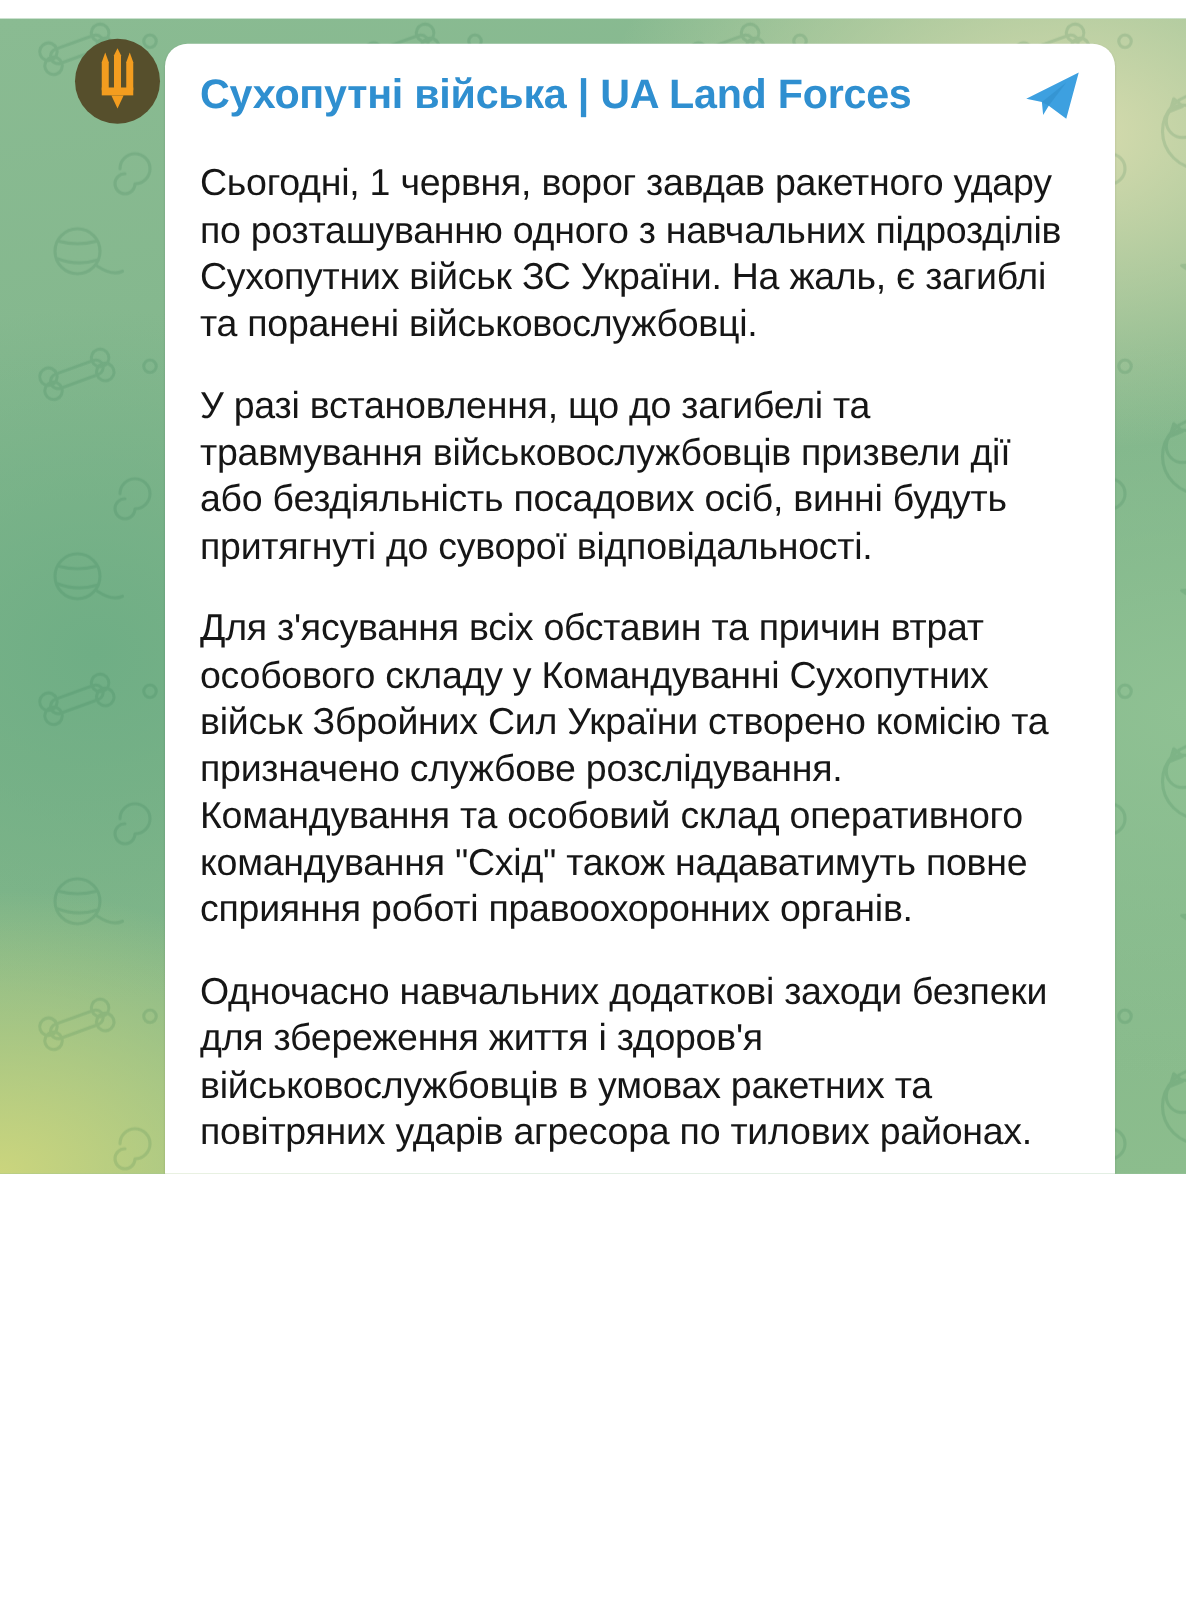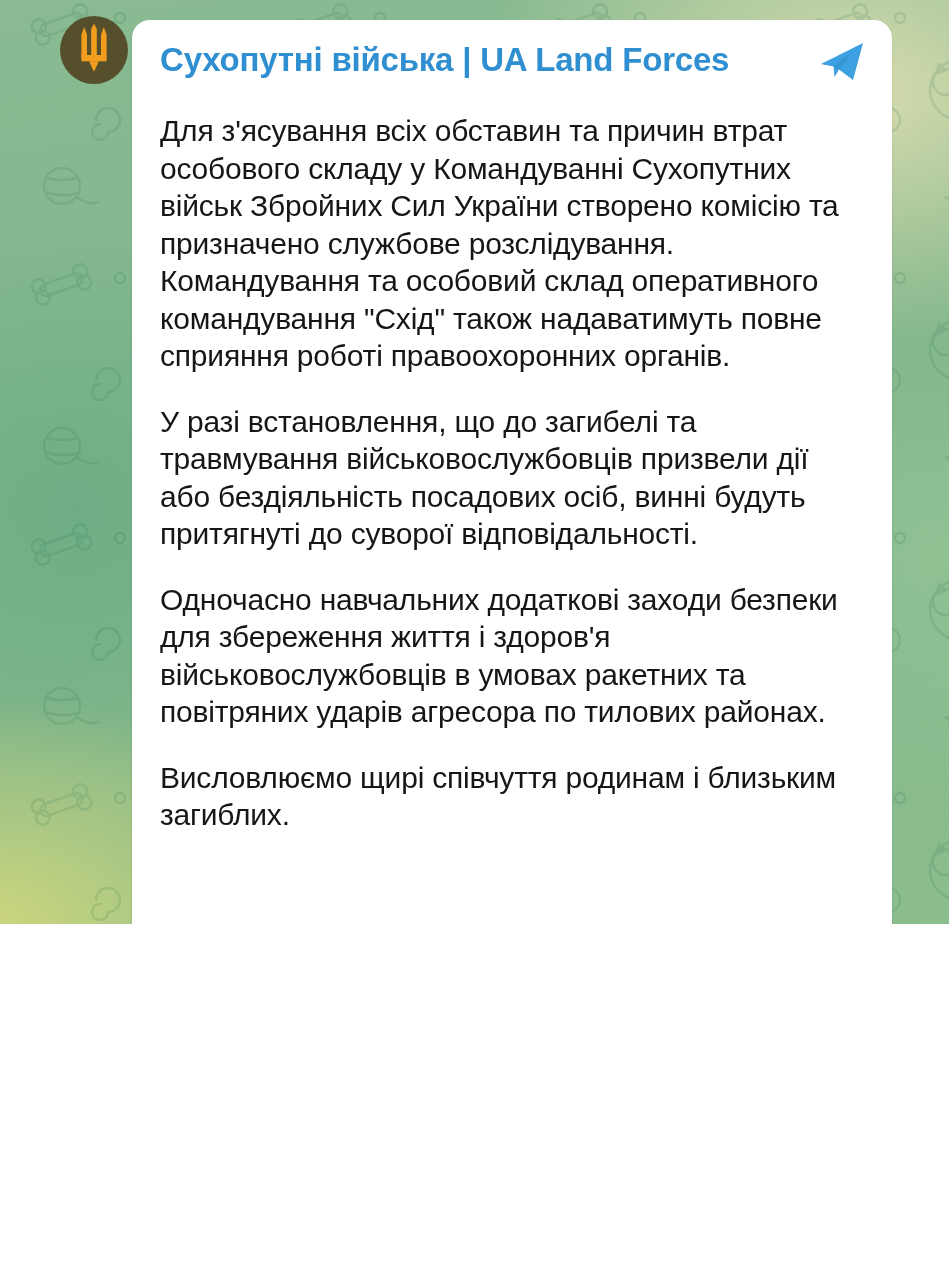"Сухопутні війська | UA Land" #screen { margin-top: none -> 15px }
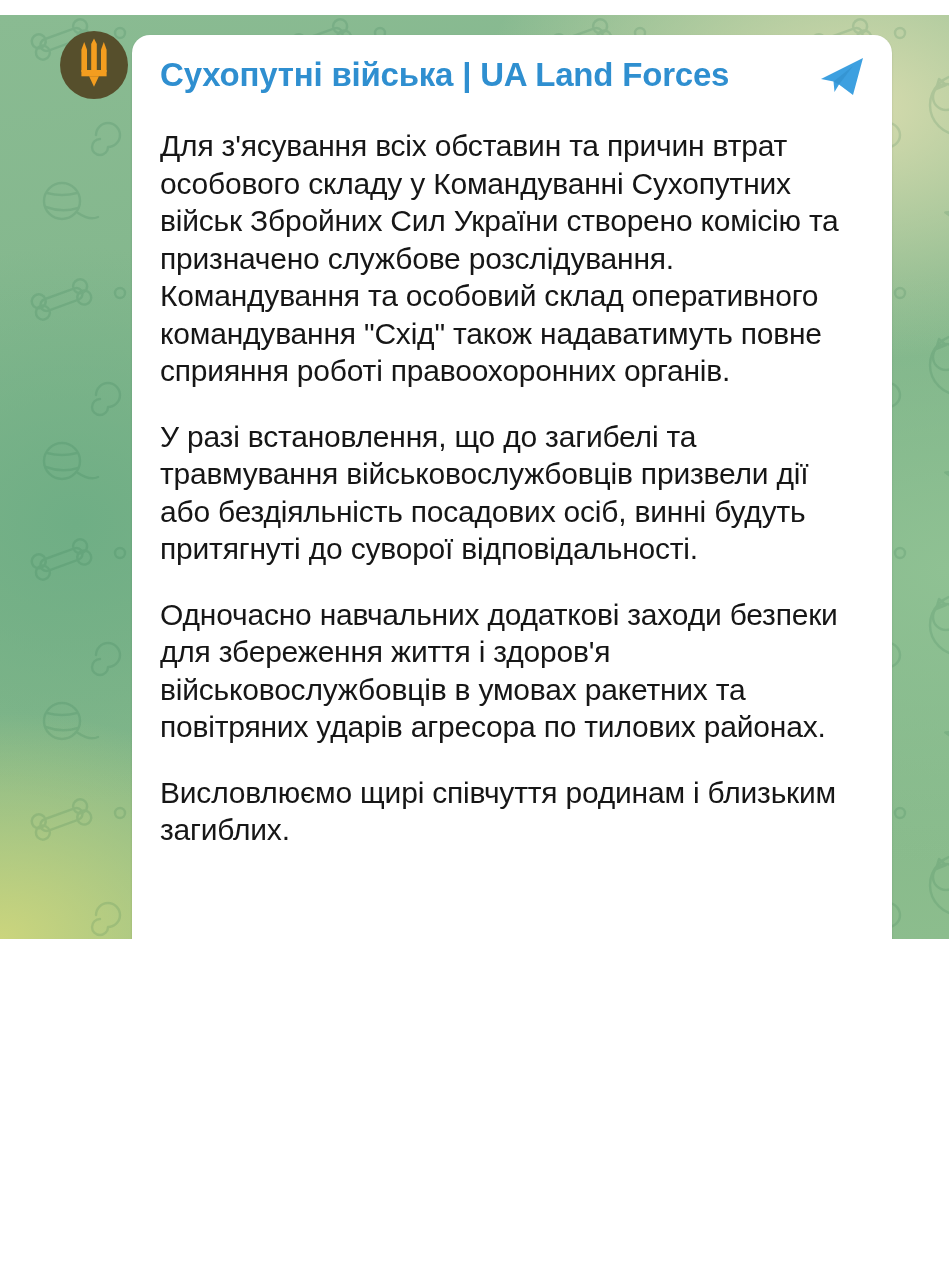"Сьогодні, 1 червня, ворог завдав" p { html: none -> <p>Сьогодні, 1 червня, ворог завдав ракетного удару по розташуванню одного з навчальних підрозділів Сухопутних військ ЗС України. На жаль, є загиблі та поранені військовослужбовці.</p> }
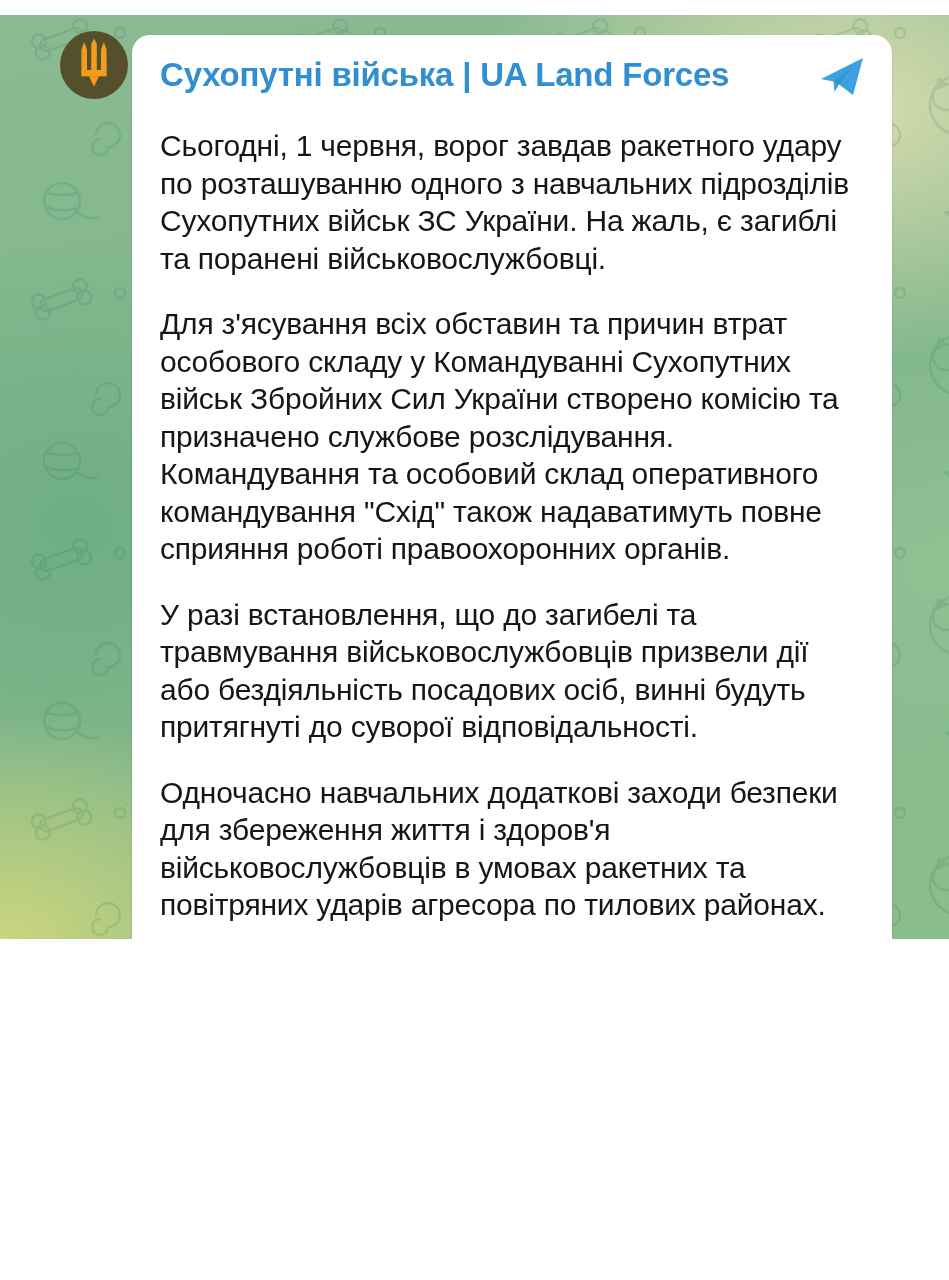"Для з'ясування всіх обставин та" p { order: before "У разі встановлення, що до" -> after "У разі встановлення, що до" }
